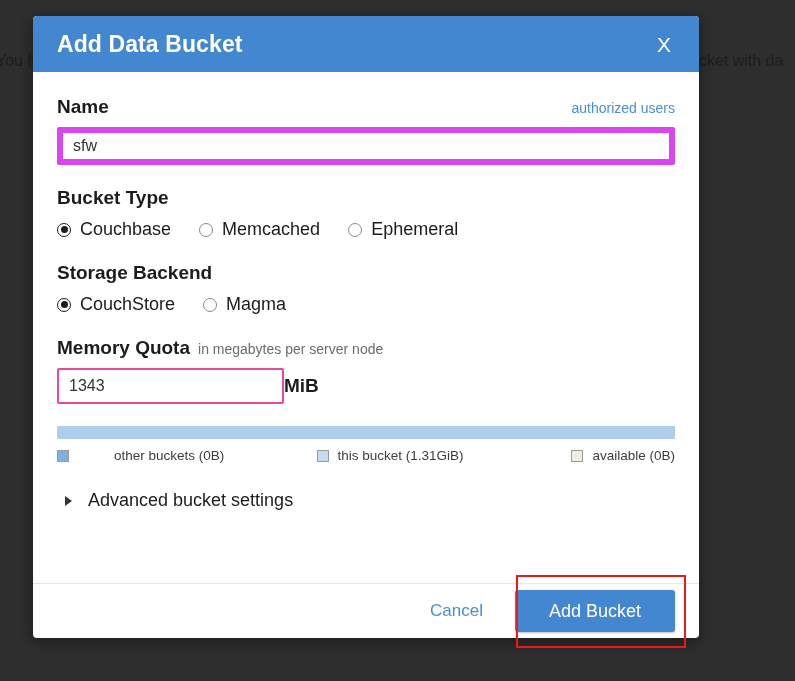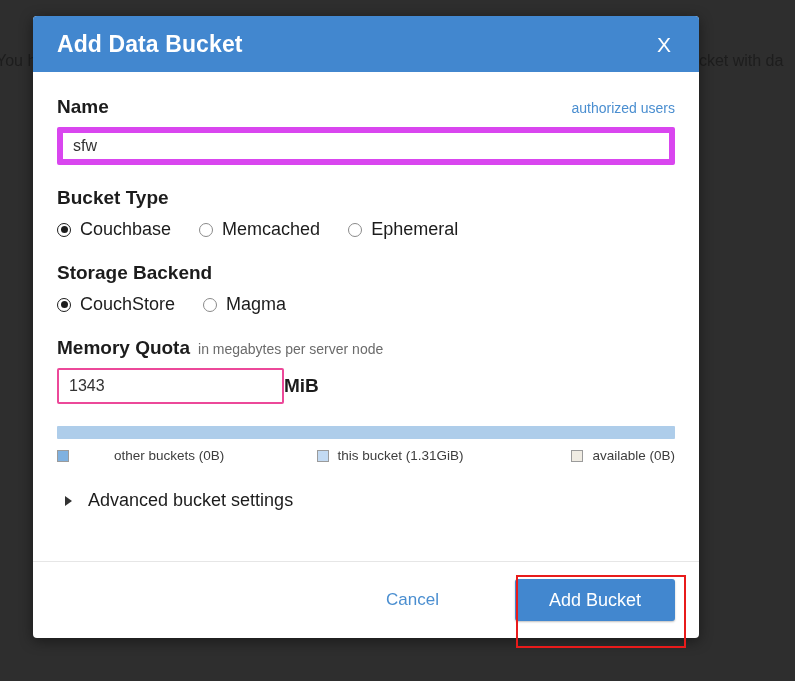"Cancel" #modal-footer { height: 77px -> 55px }
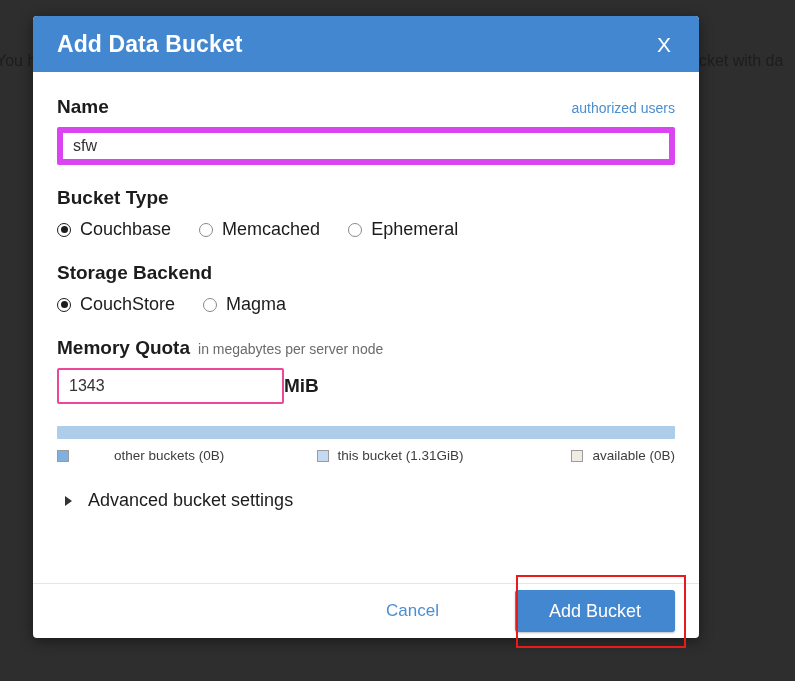"Add Bucket" button { margin-left: 44px -> none }
